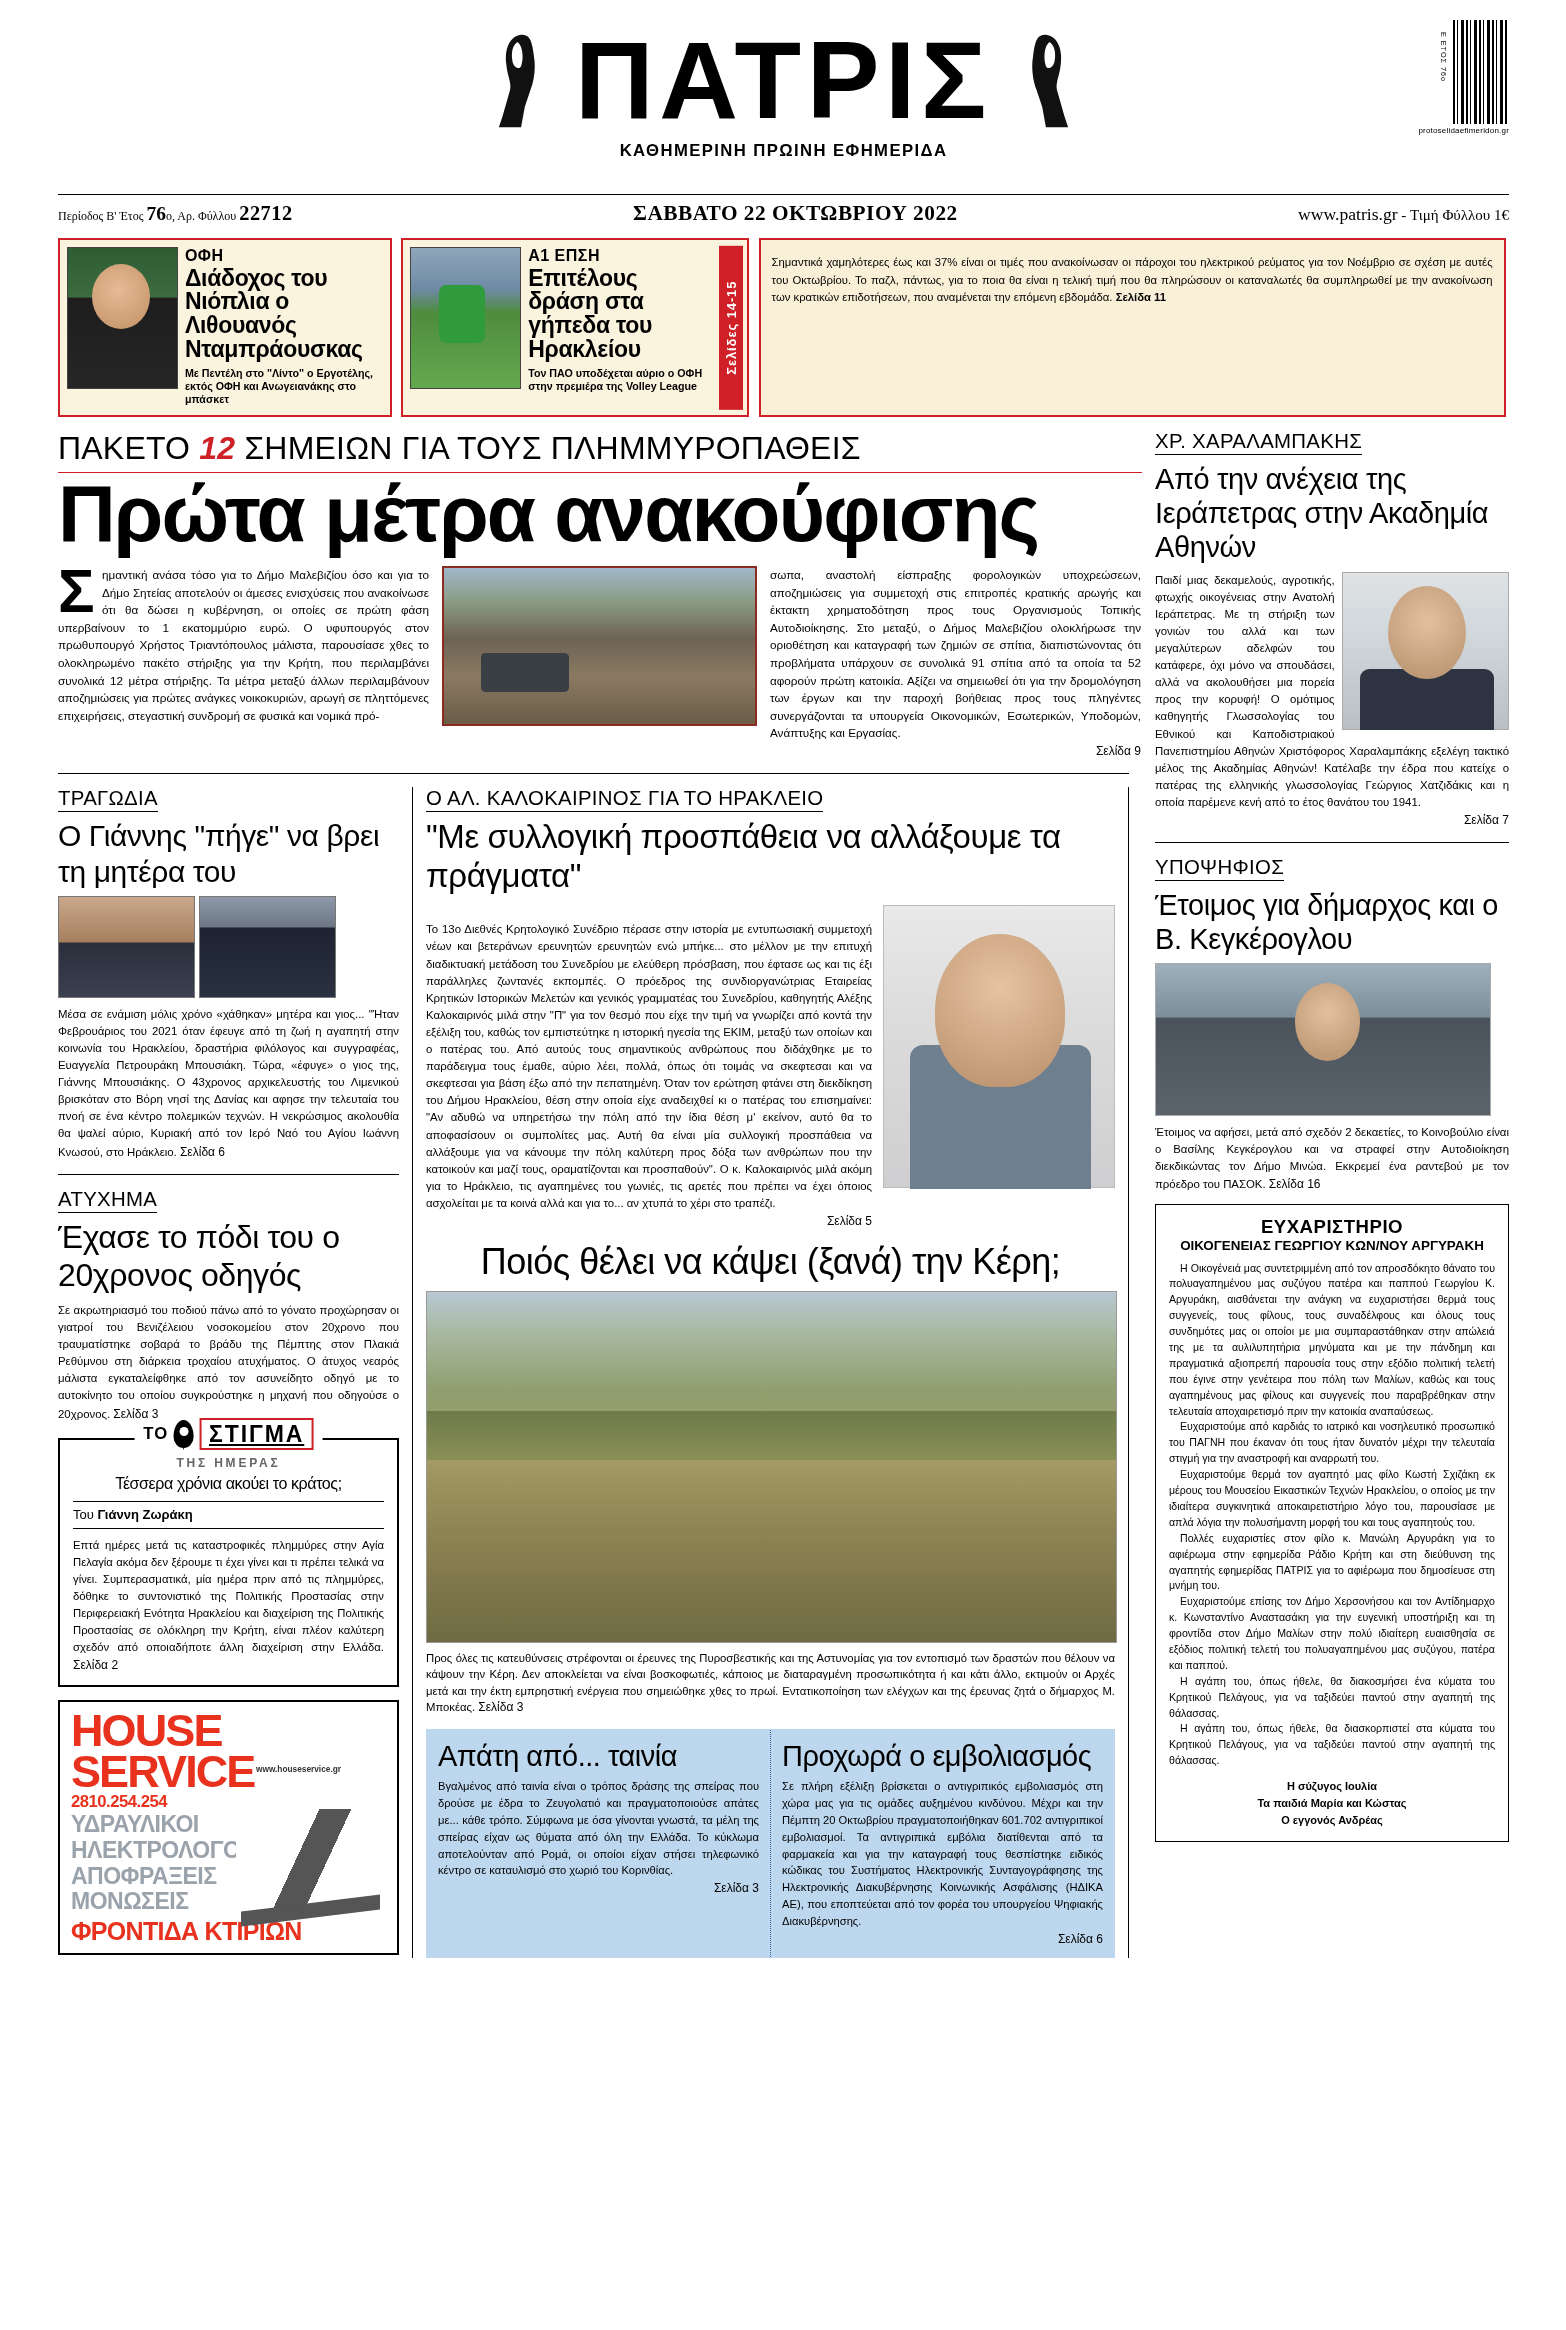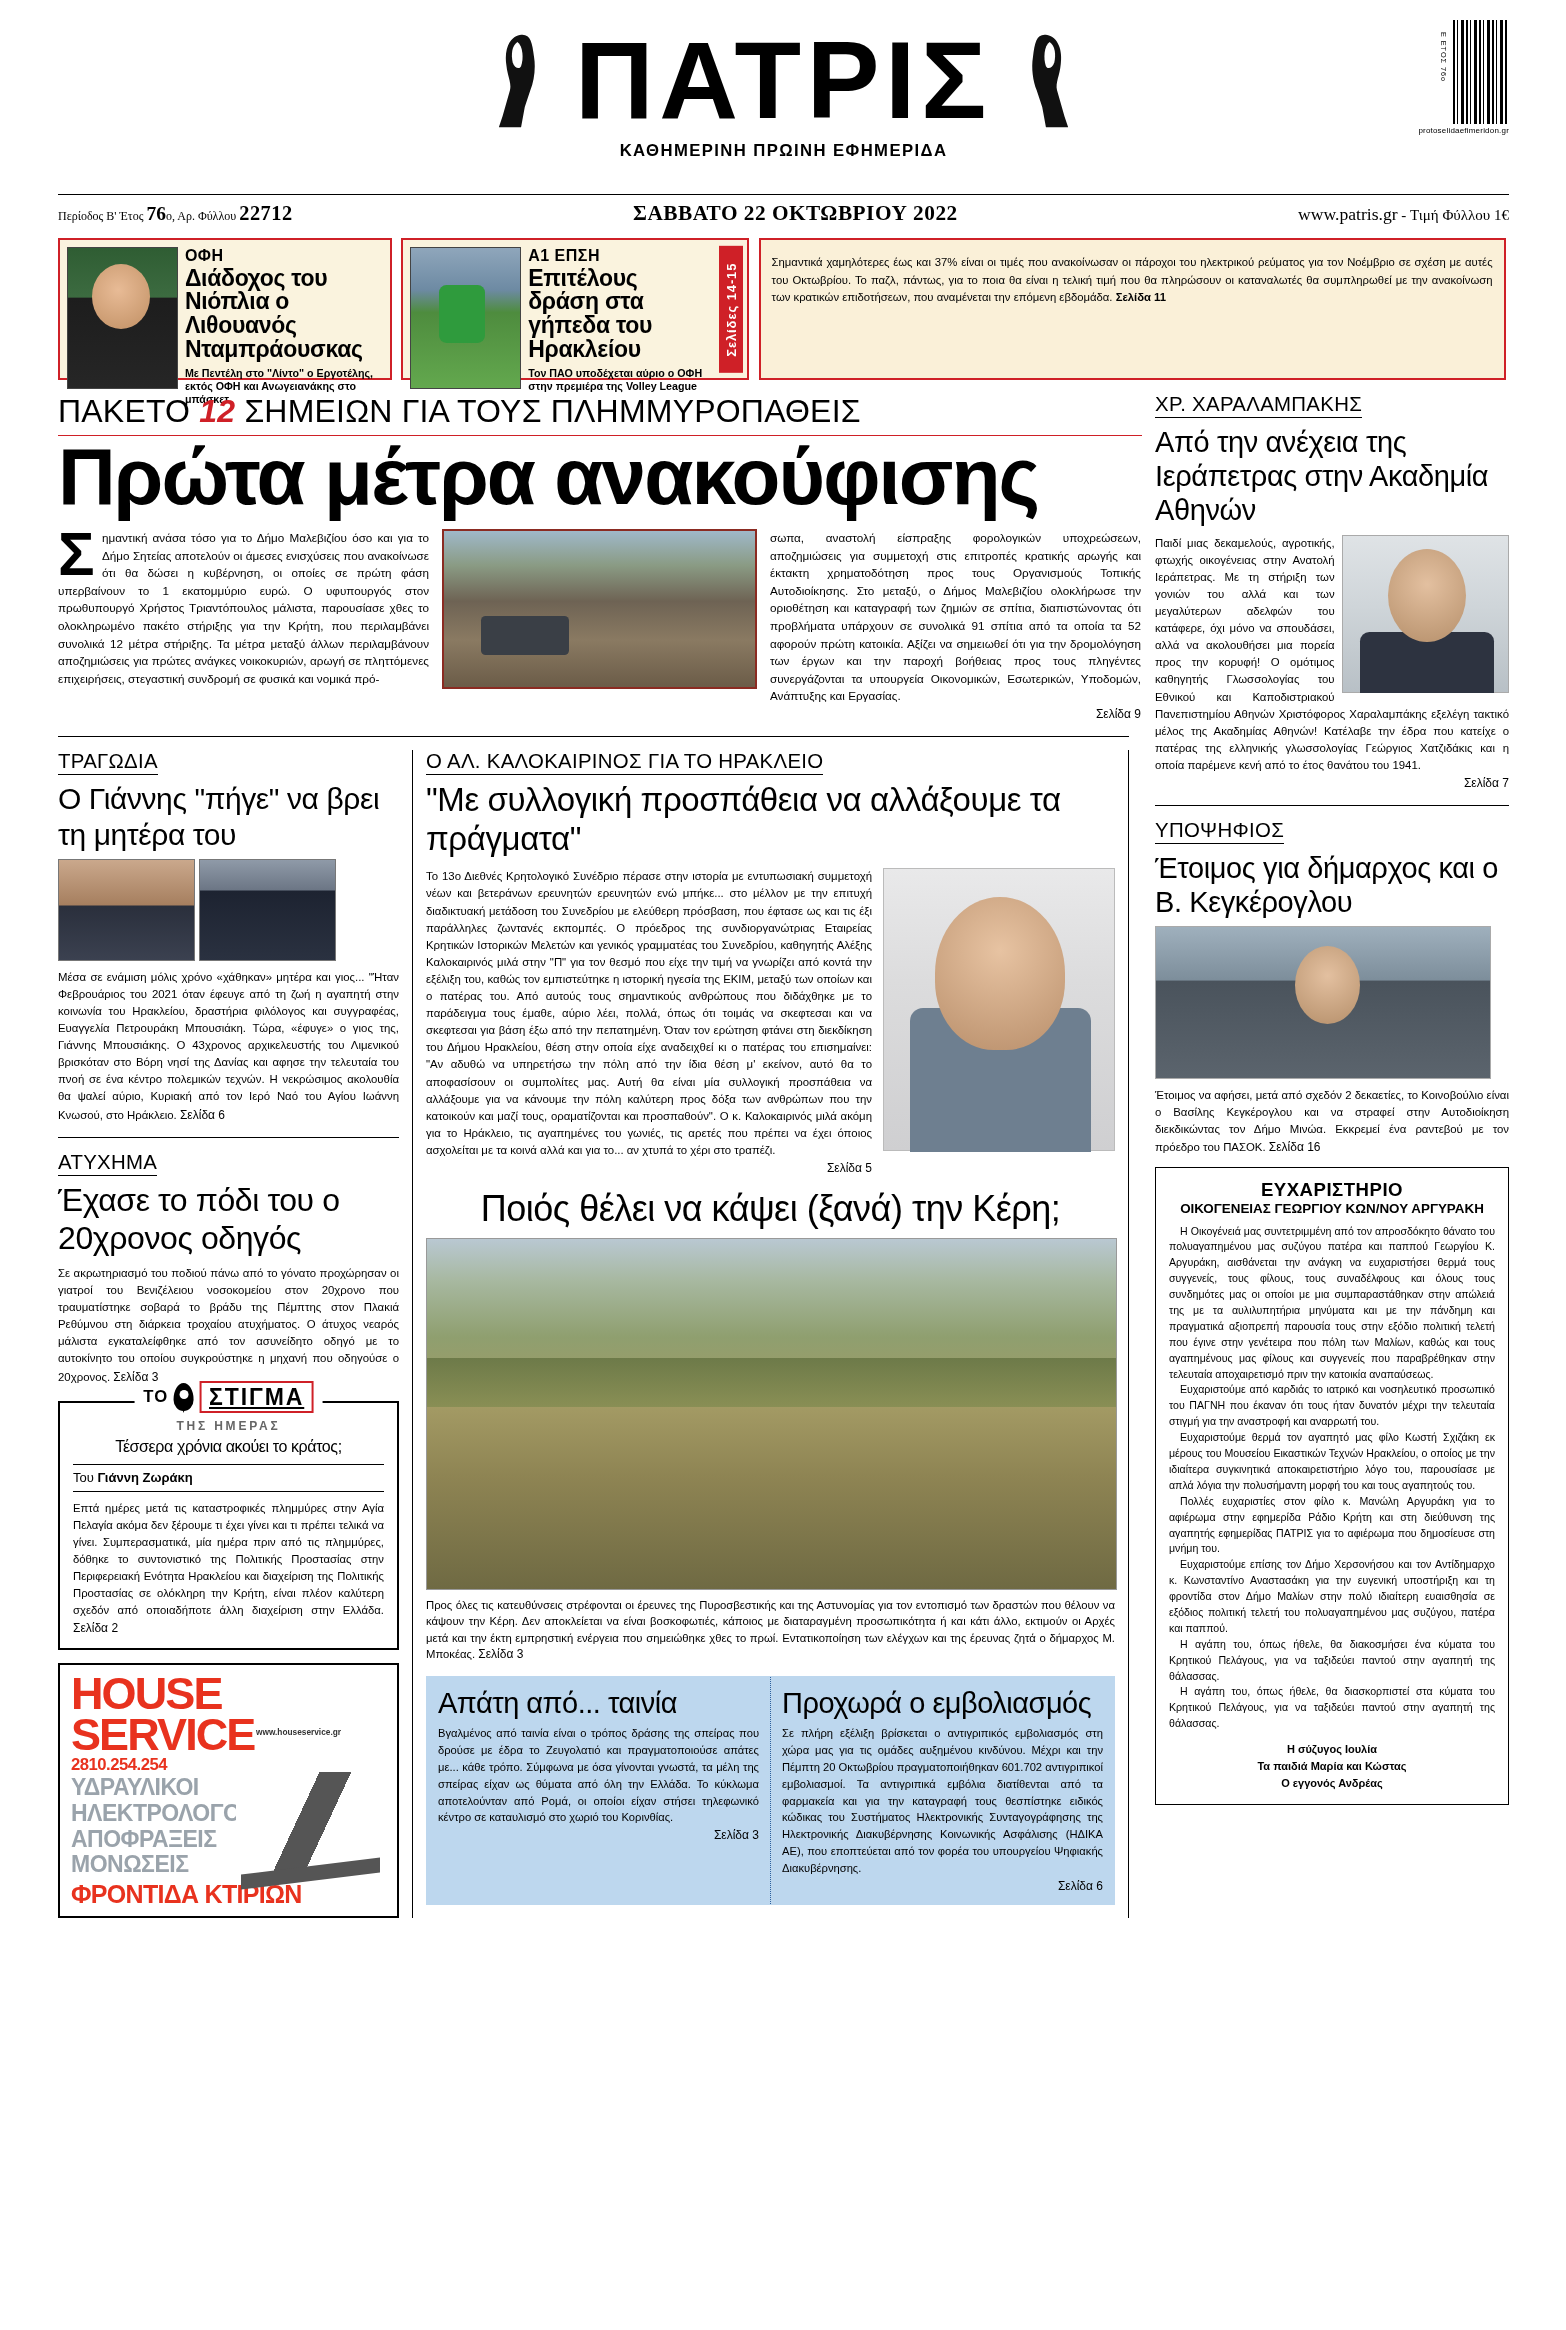"ΟΦΗ" .promos { height: 142px -> 179px }
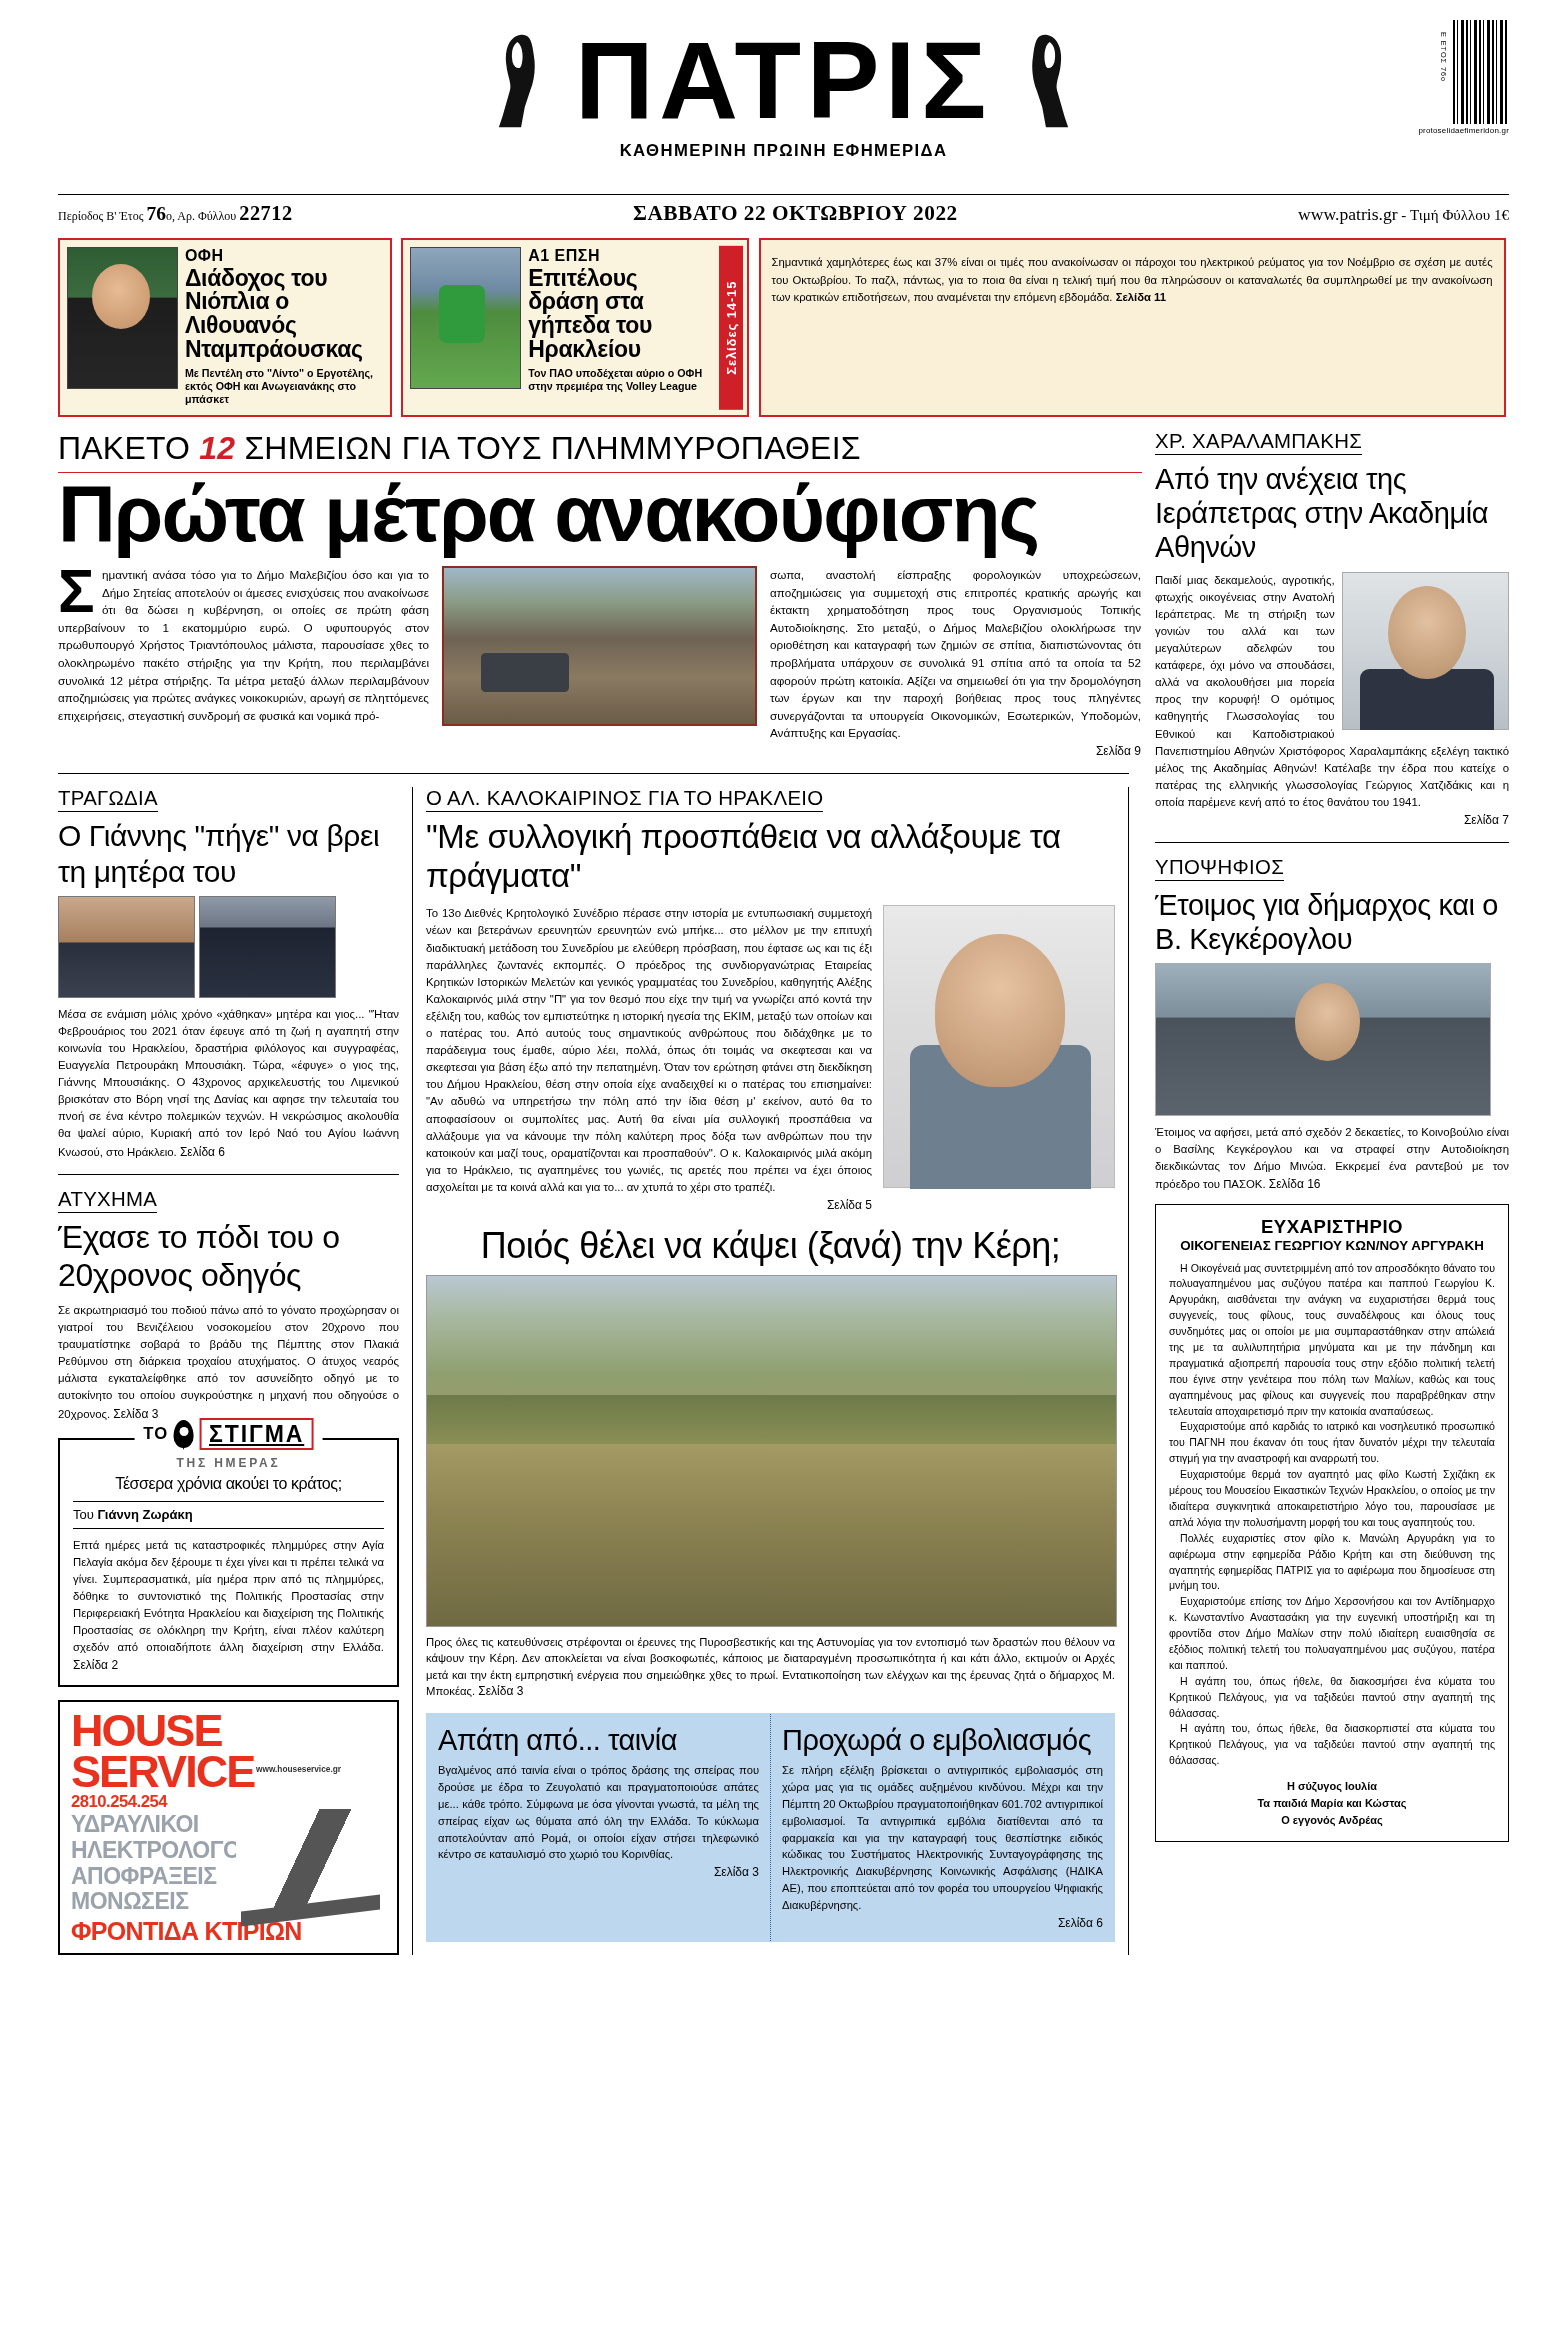"Το 13ο Διεθνές Κρητολογικό Συνέδριο" div.kalo-txt { margin-top: 0 -> 16px }
